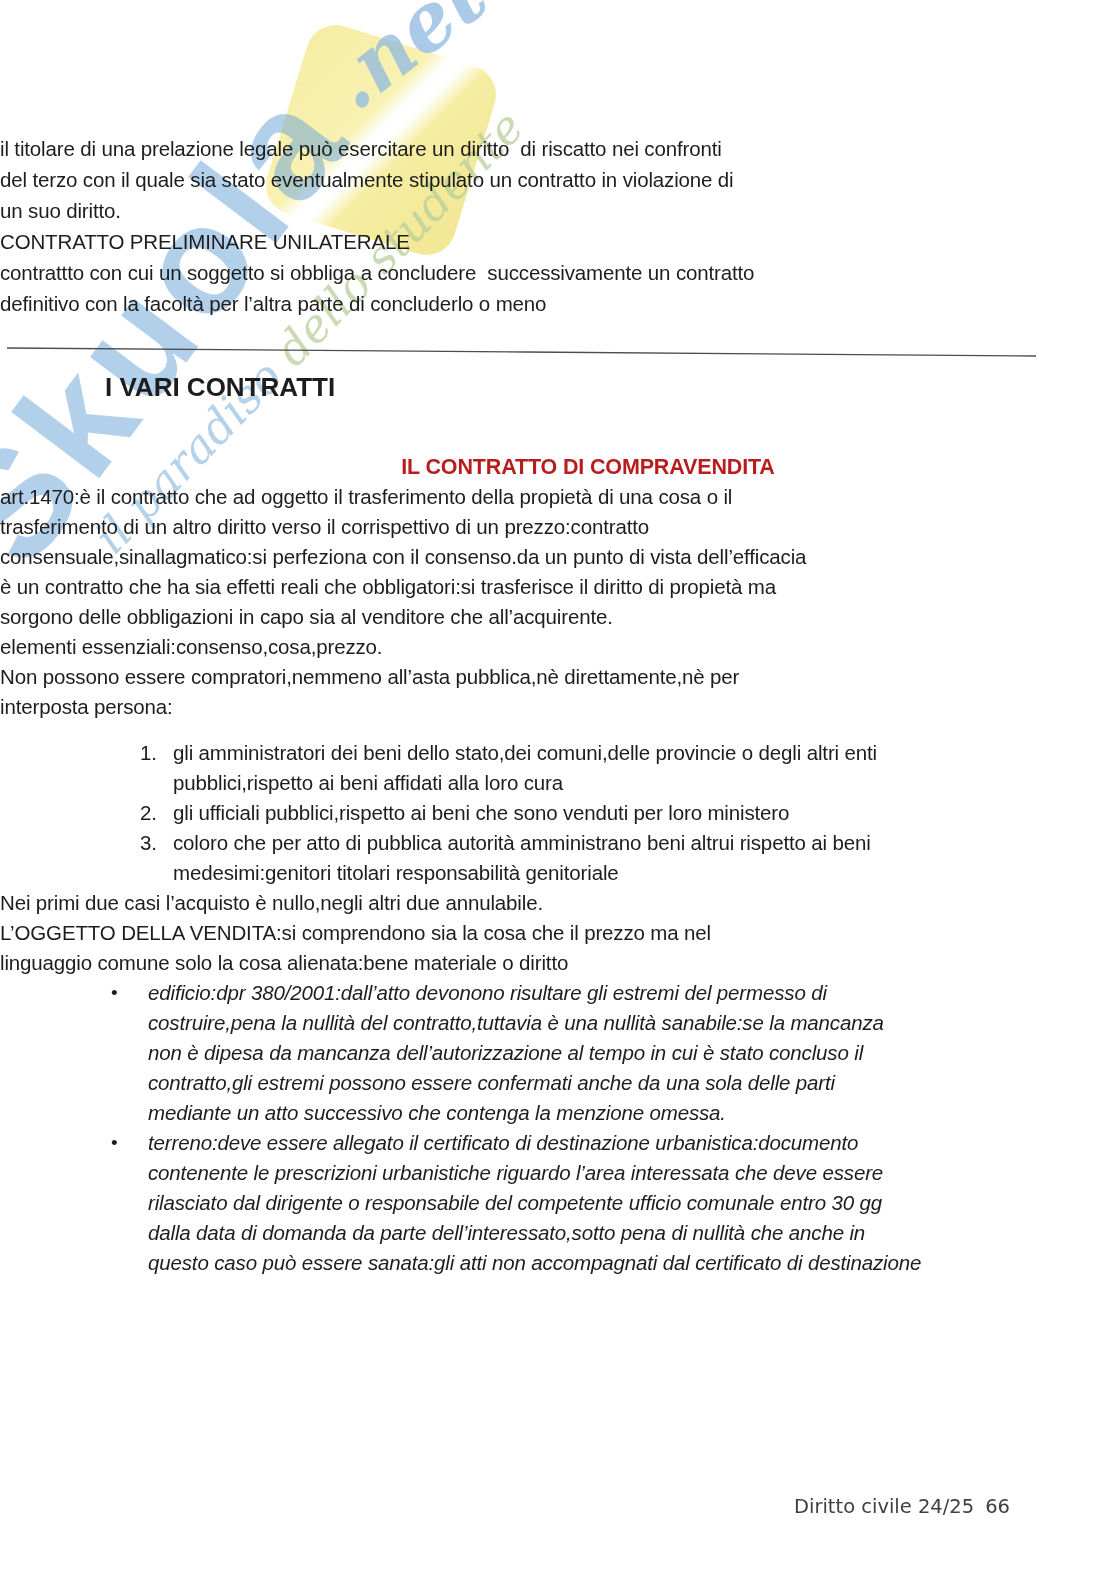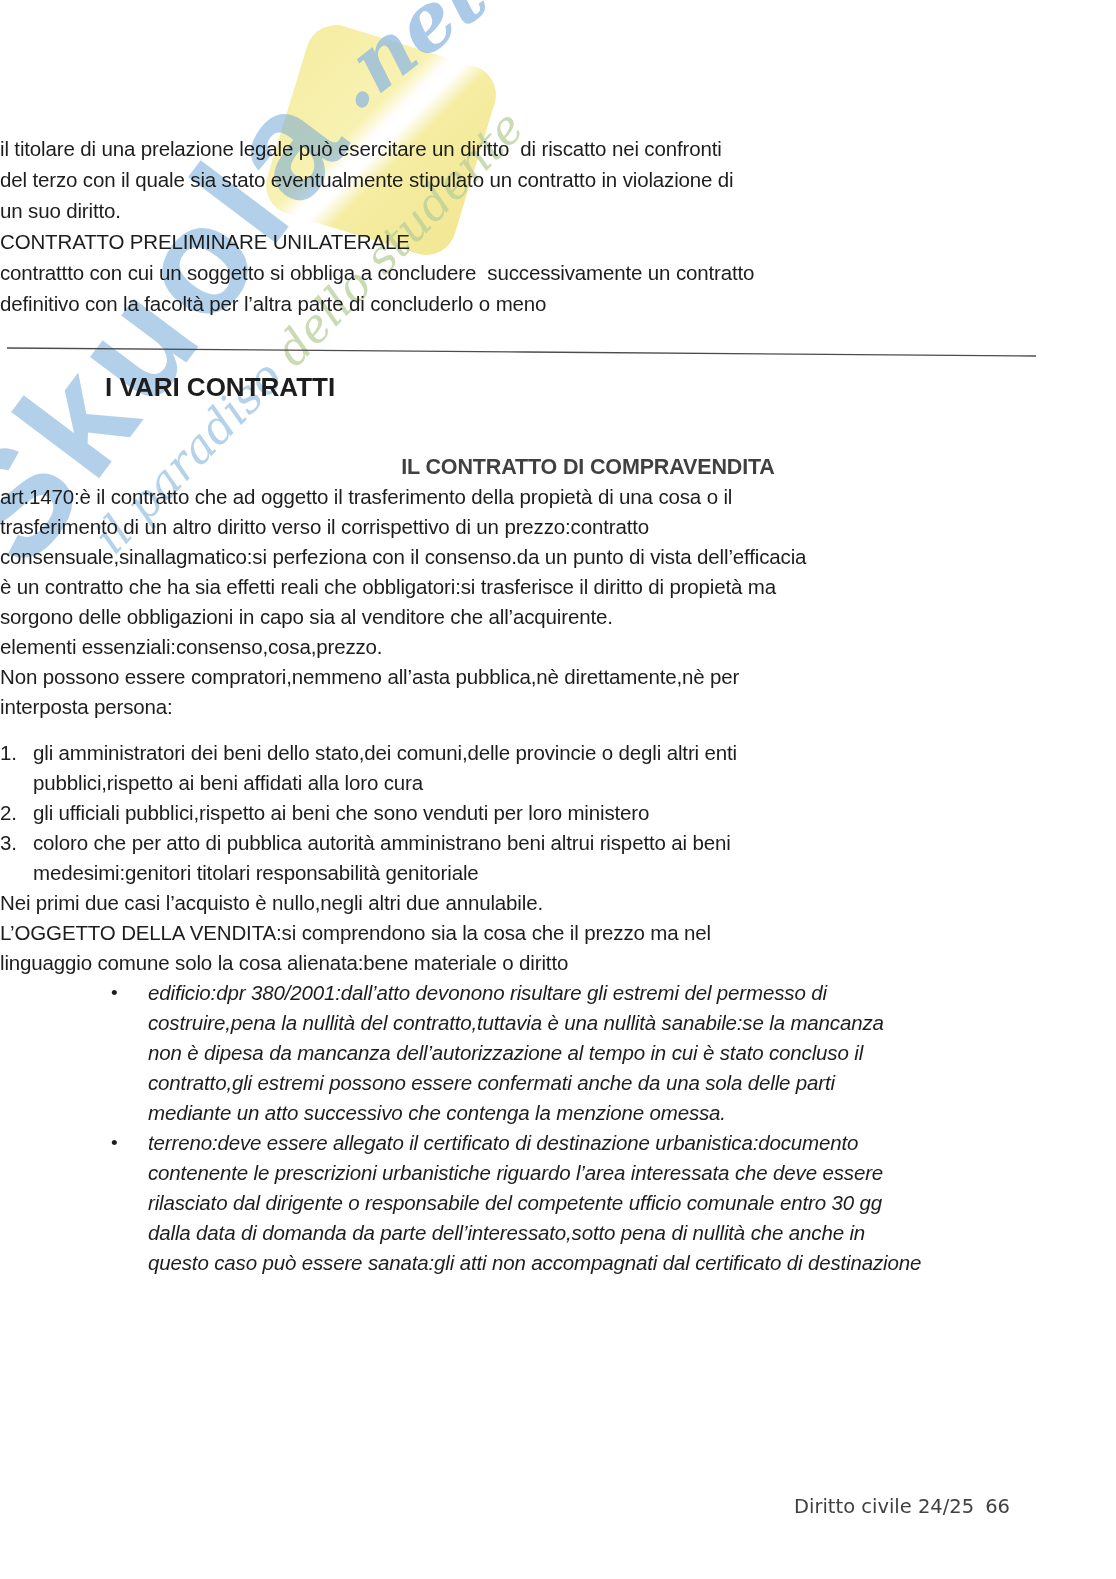"IL CONTRATTO DI COMPRAVENDITA" h2.chapter-title { color: #404040 -> #b91c1c }
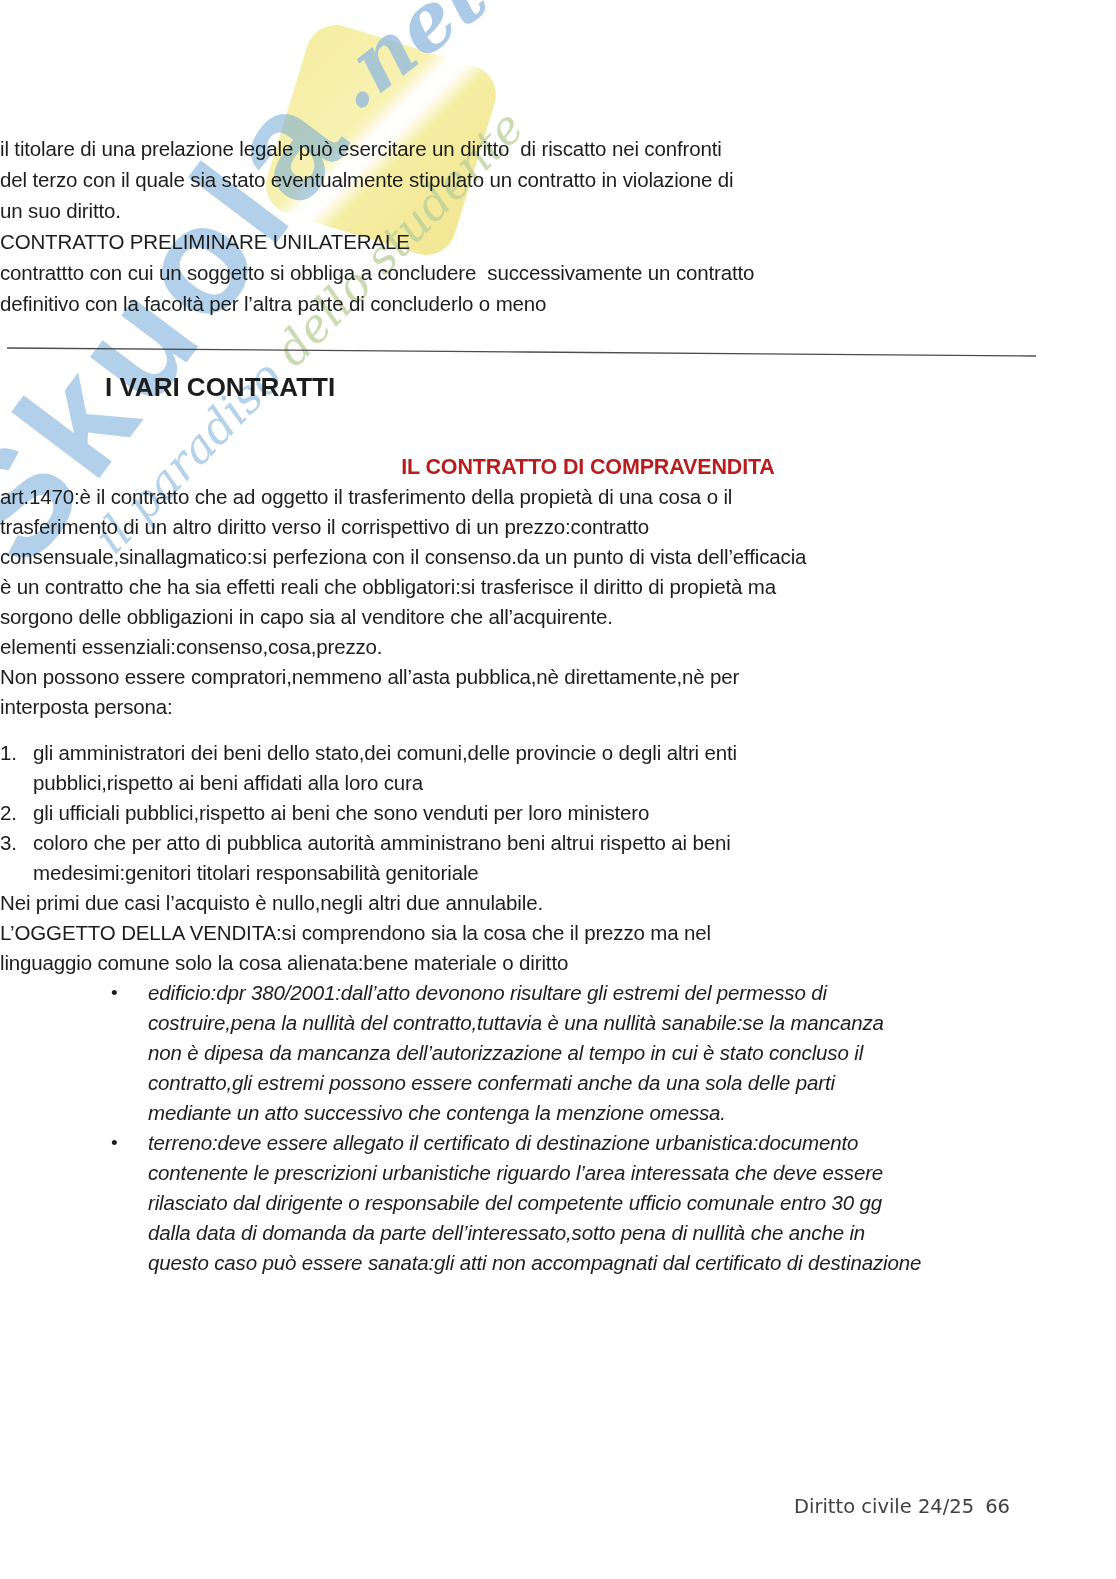"1. gli amministratori dei beni" .li { margin-left: none -> 140px }
